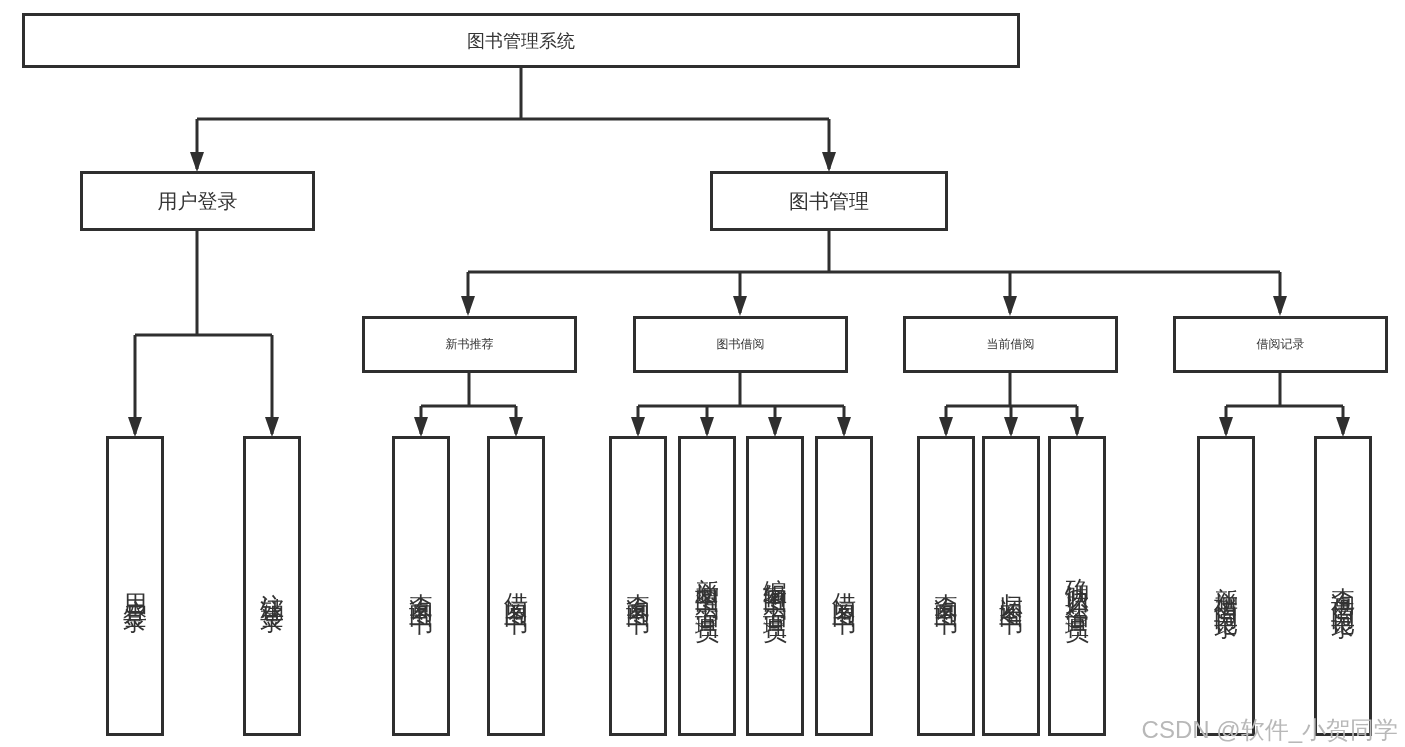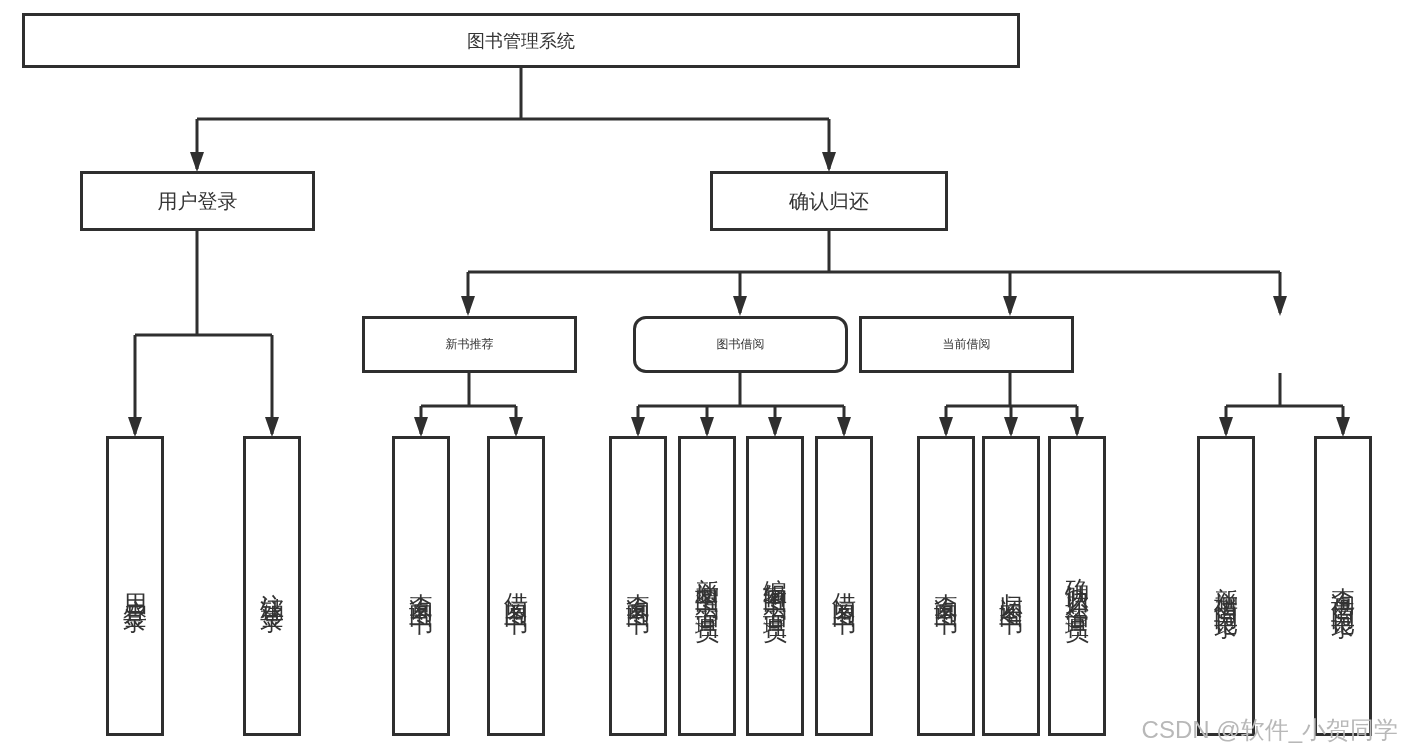"确认归还" div.box { text: 确认归还 -> 图书管理 }
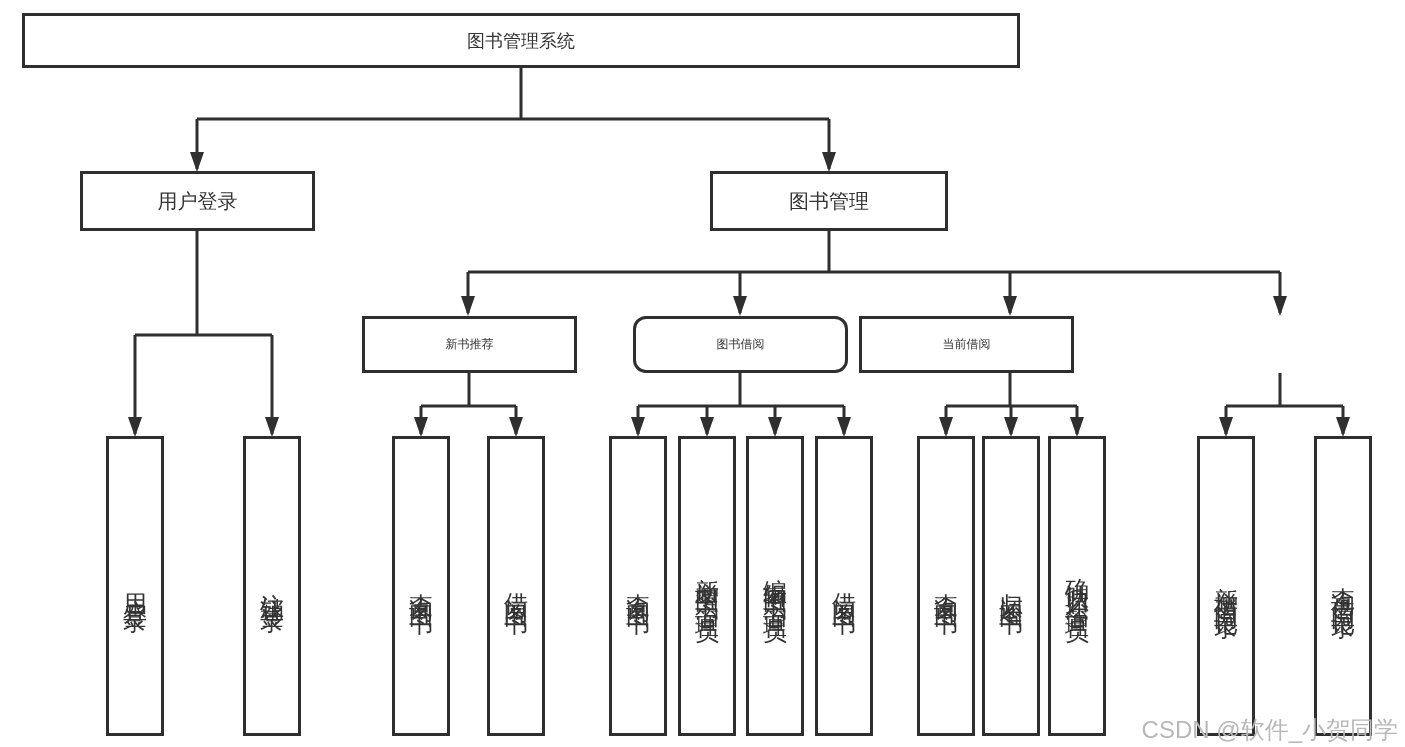"图书借阅" div.box { border-radius: 13px -> none }
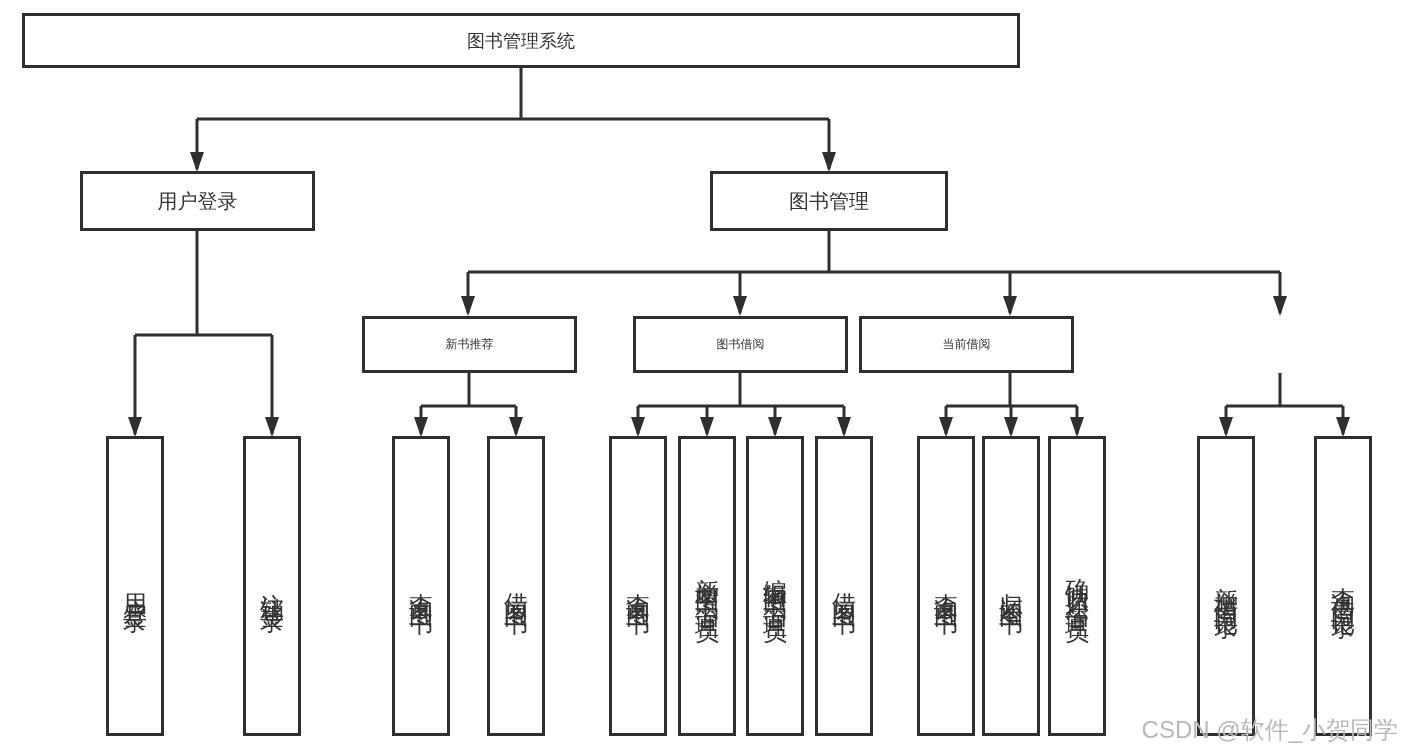"当前借阅" div.box { left: 859px -> 903px }
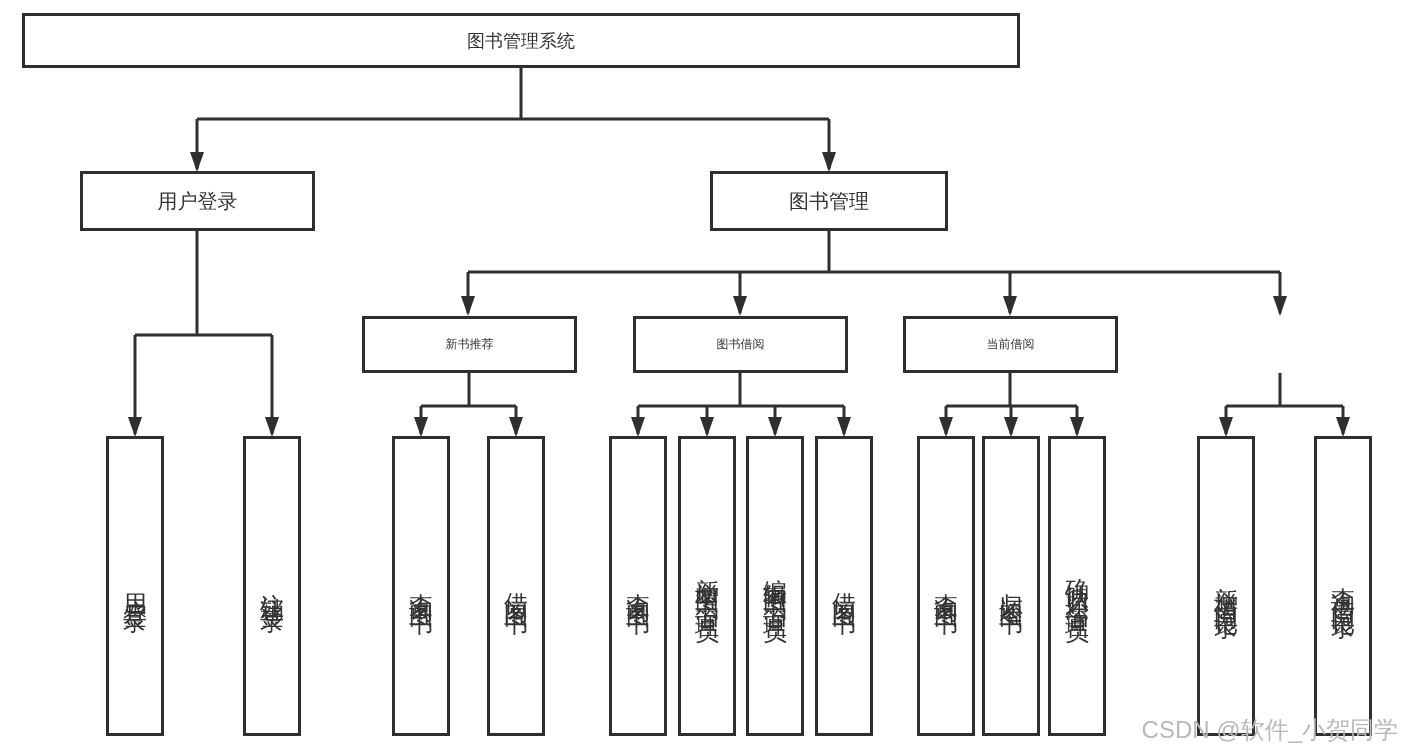"借阅记录" div.box { html: none -> <div>借阅记录</div> }
